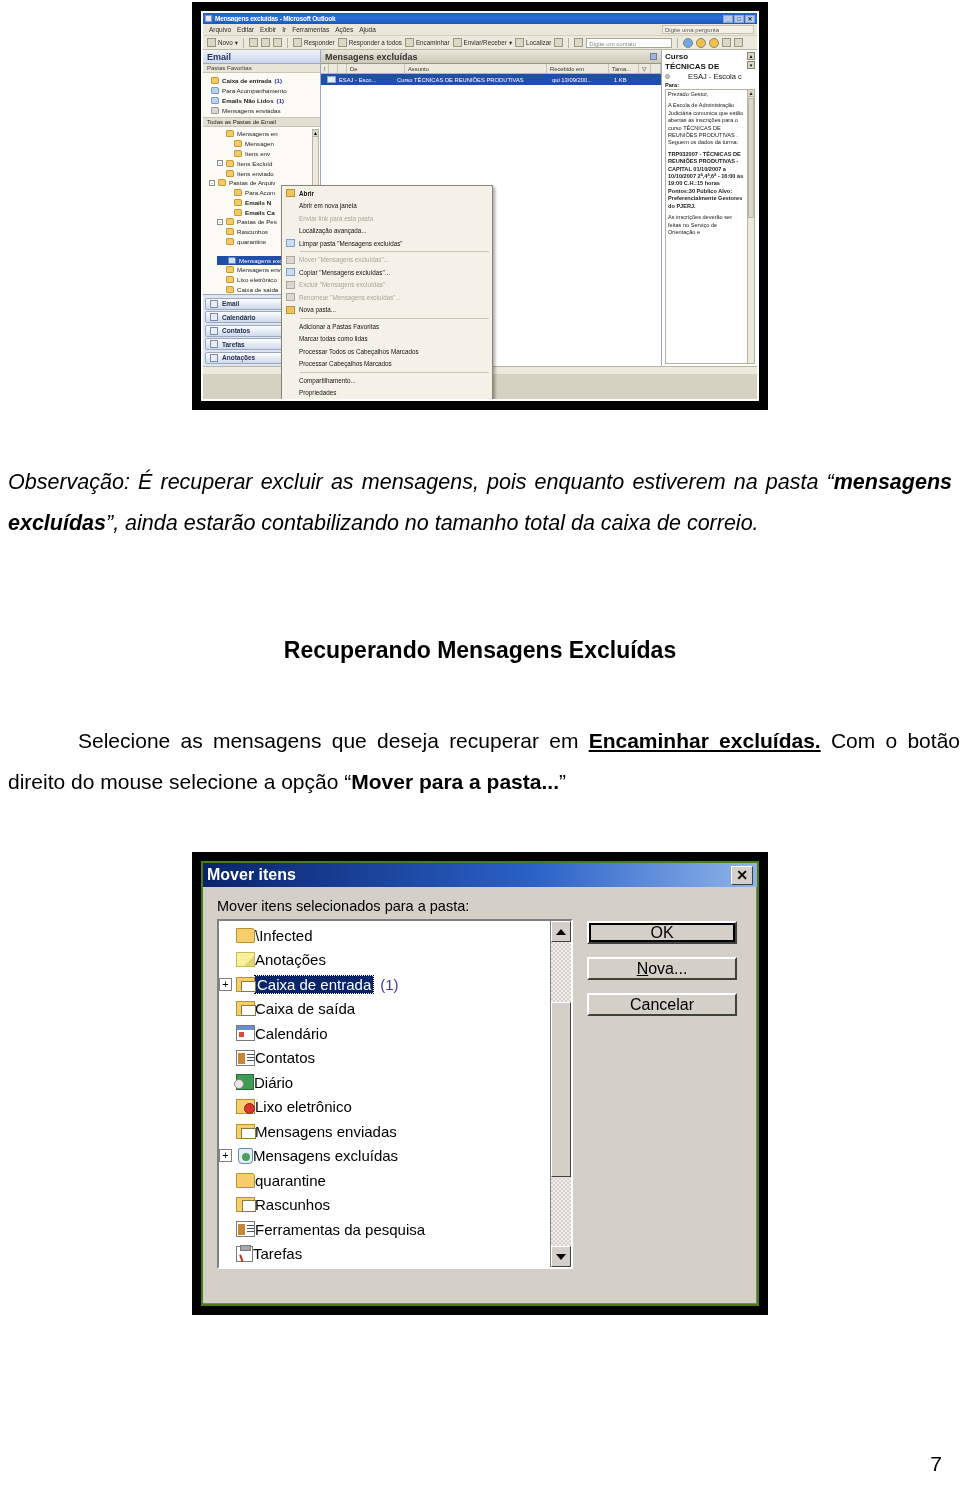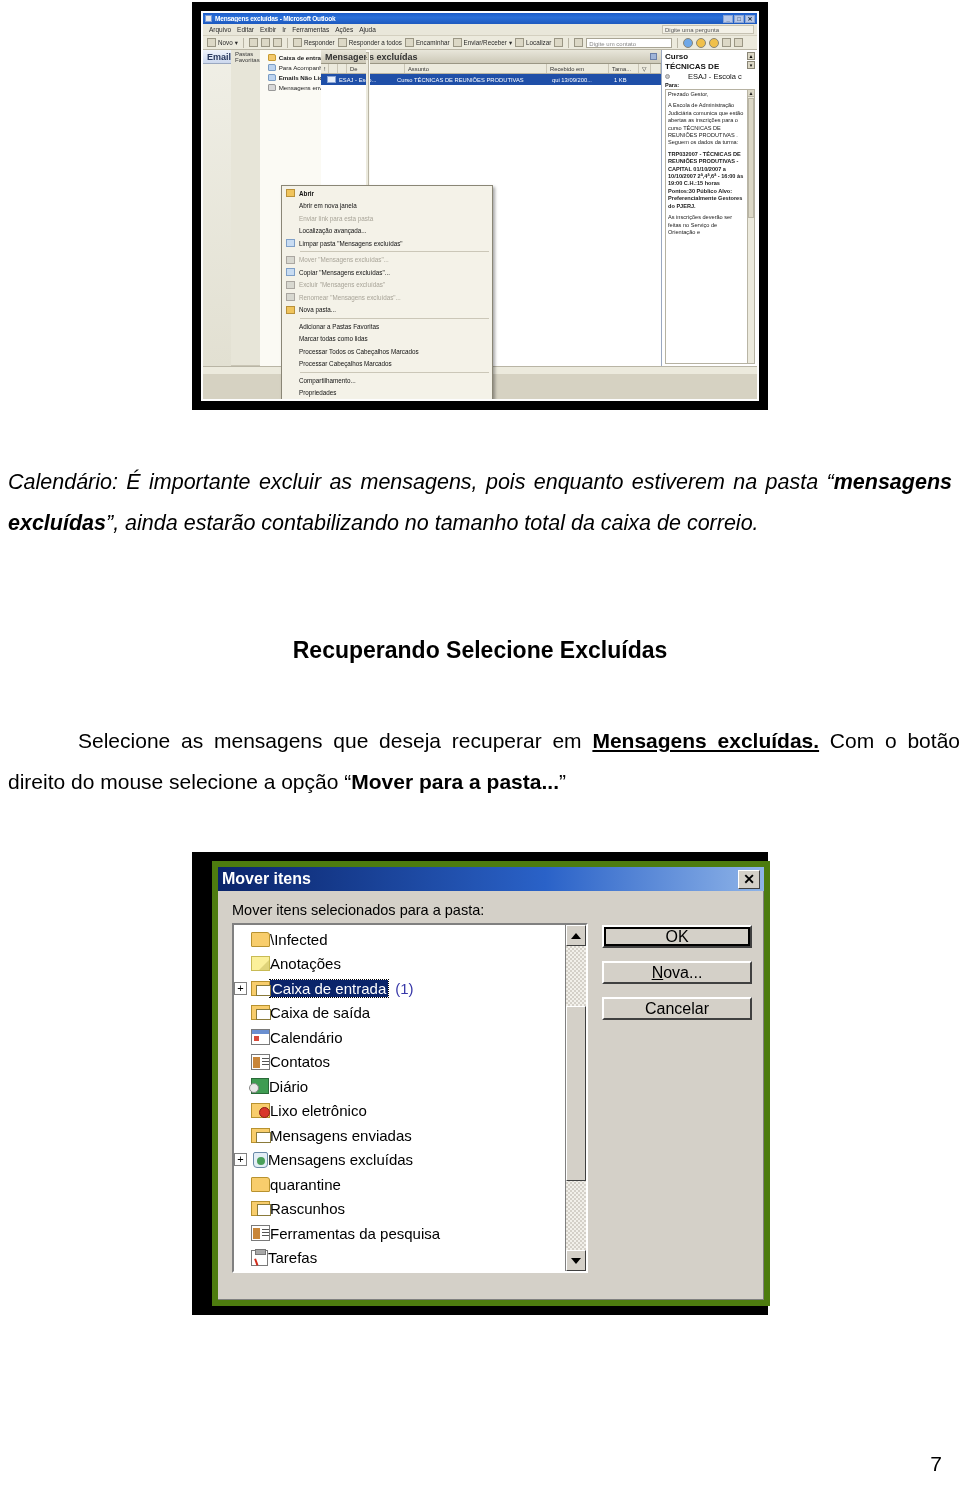"Email" .ol-nav { flex-direction: row -> column }
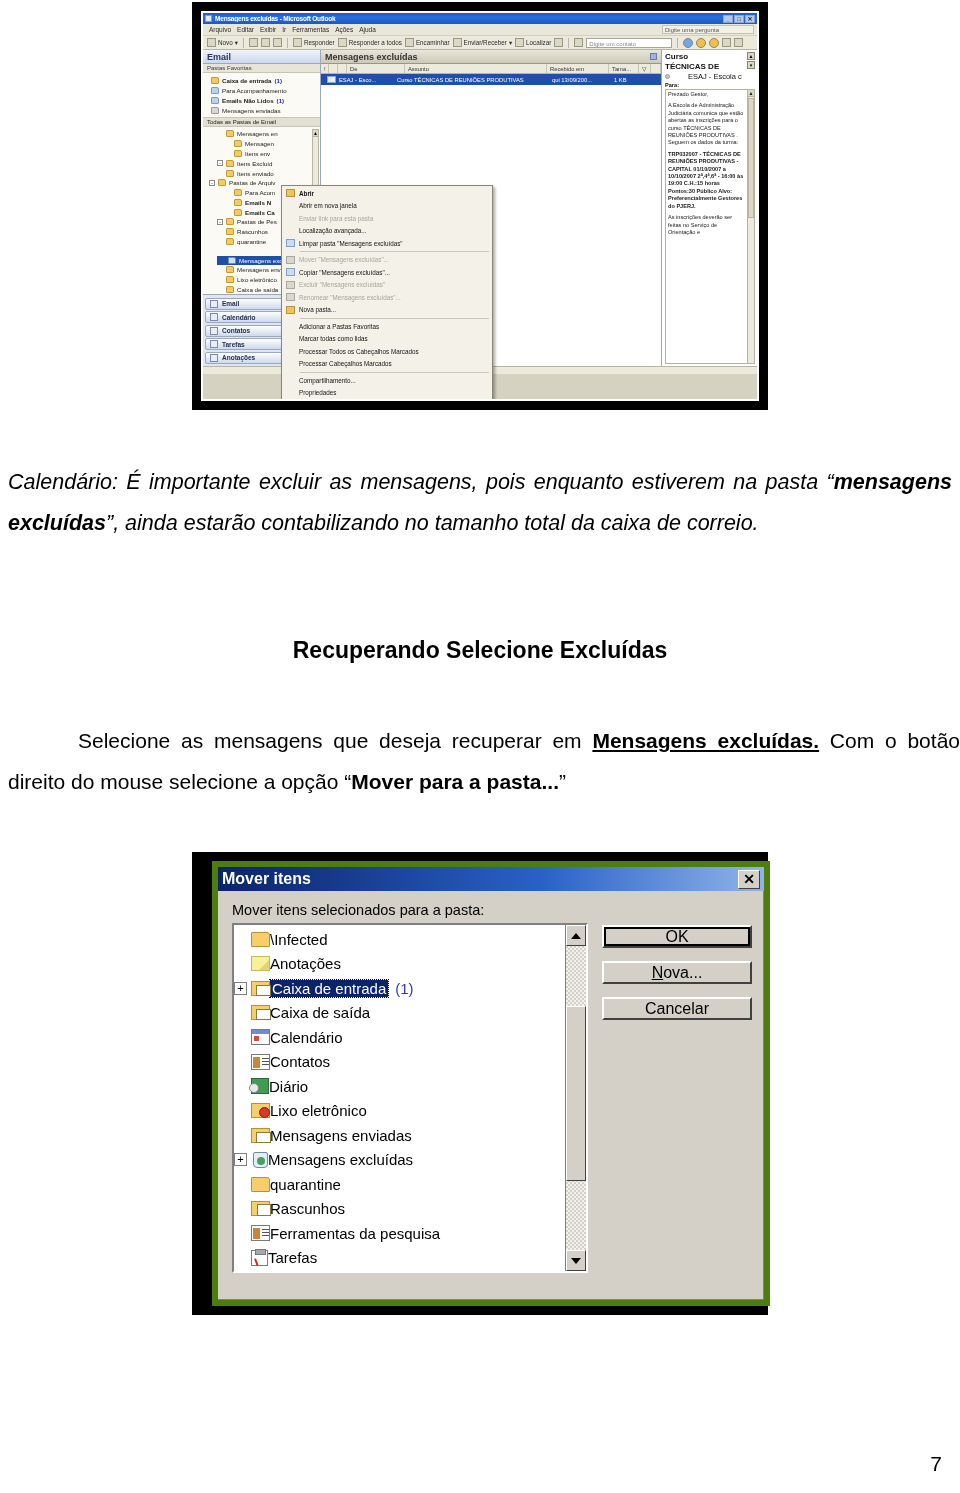"Calendário: É importante excluir as" span { text: Calendário: É importante -> Observação: É recuperar }
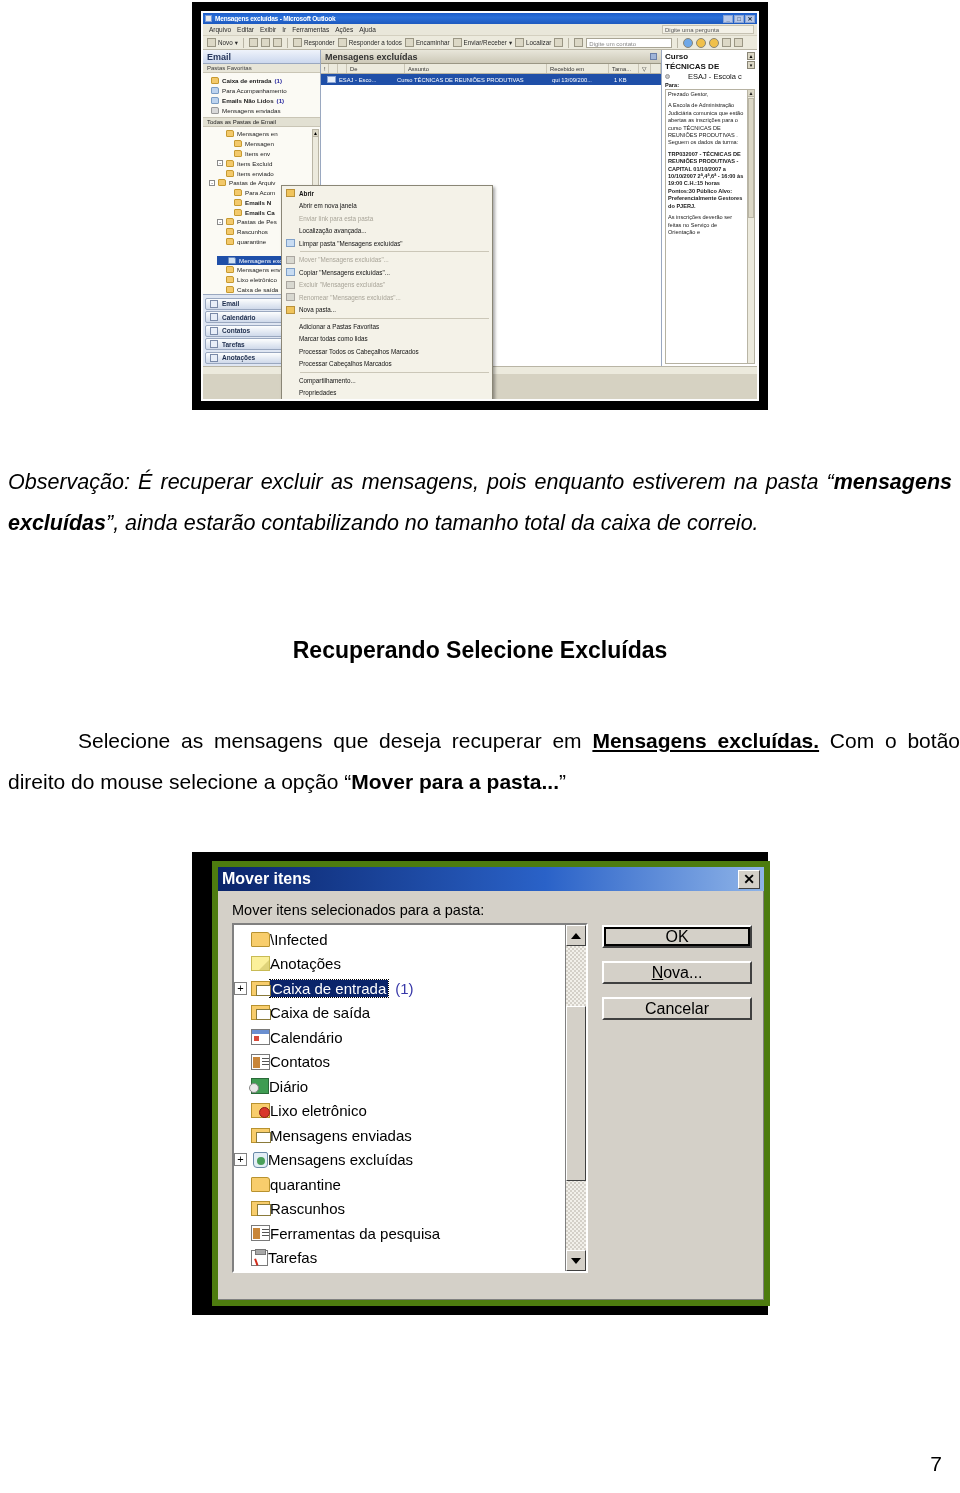"Recuperando Selecione Excluídas" div.doc-h2 { text: Selecione -> Mensagens }
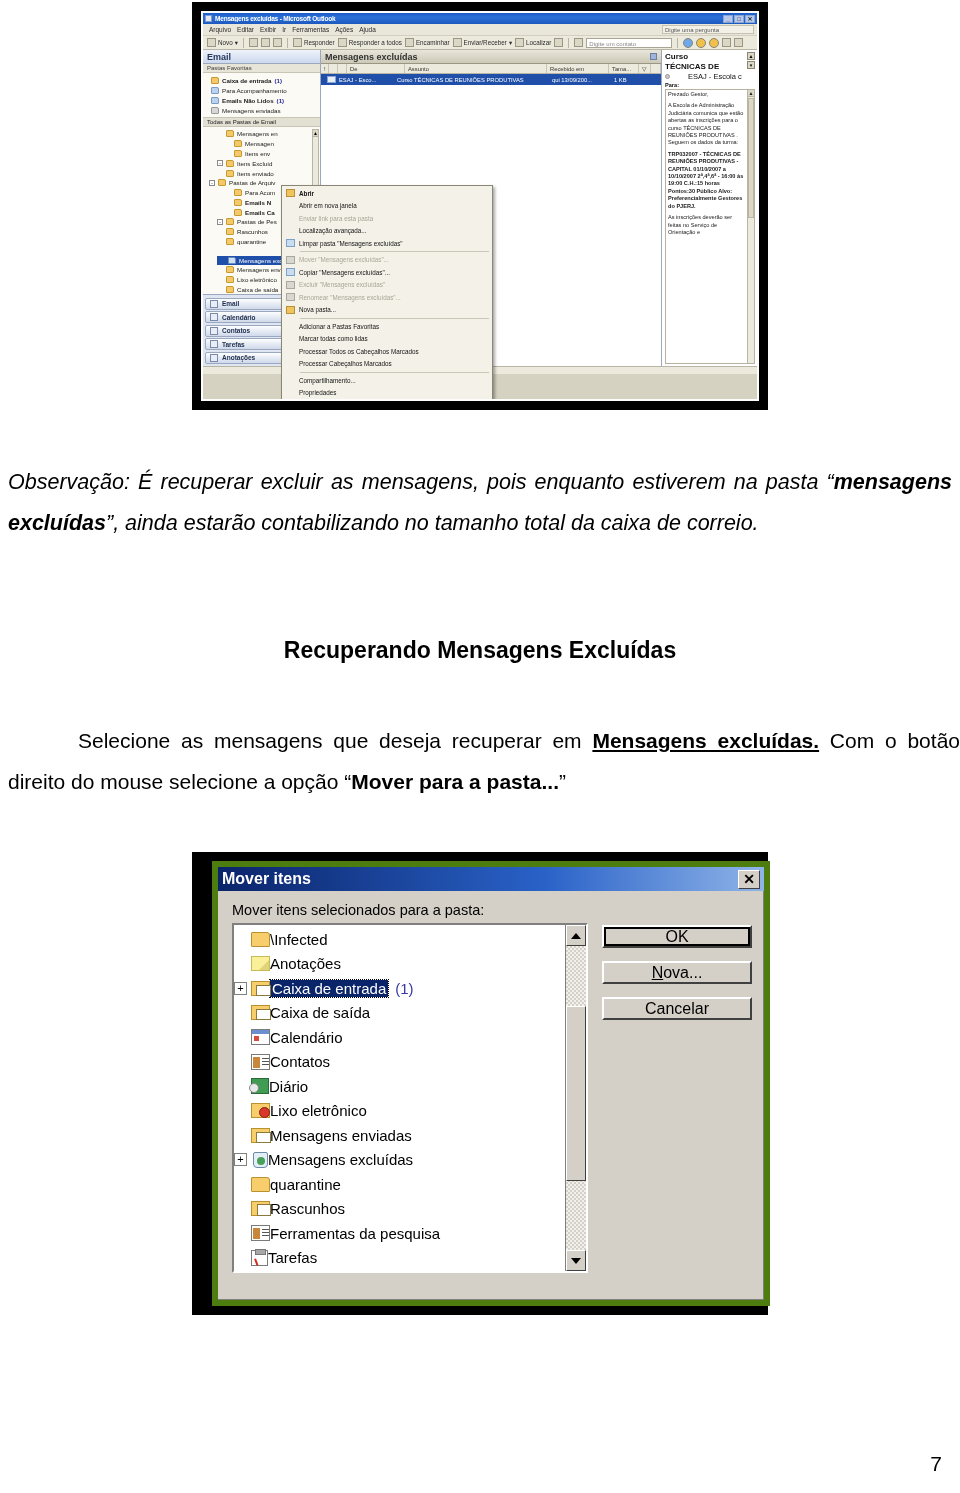"Mensagens excluídas." span.ul { text: Mensagens -> Encaminhar }
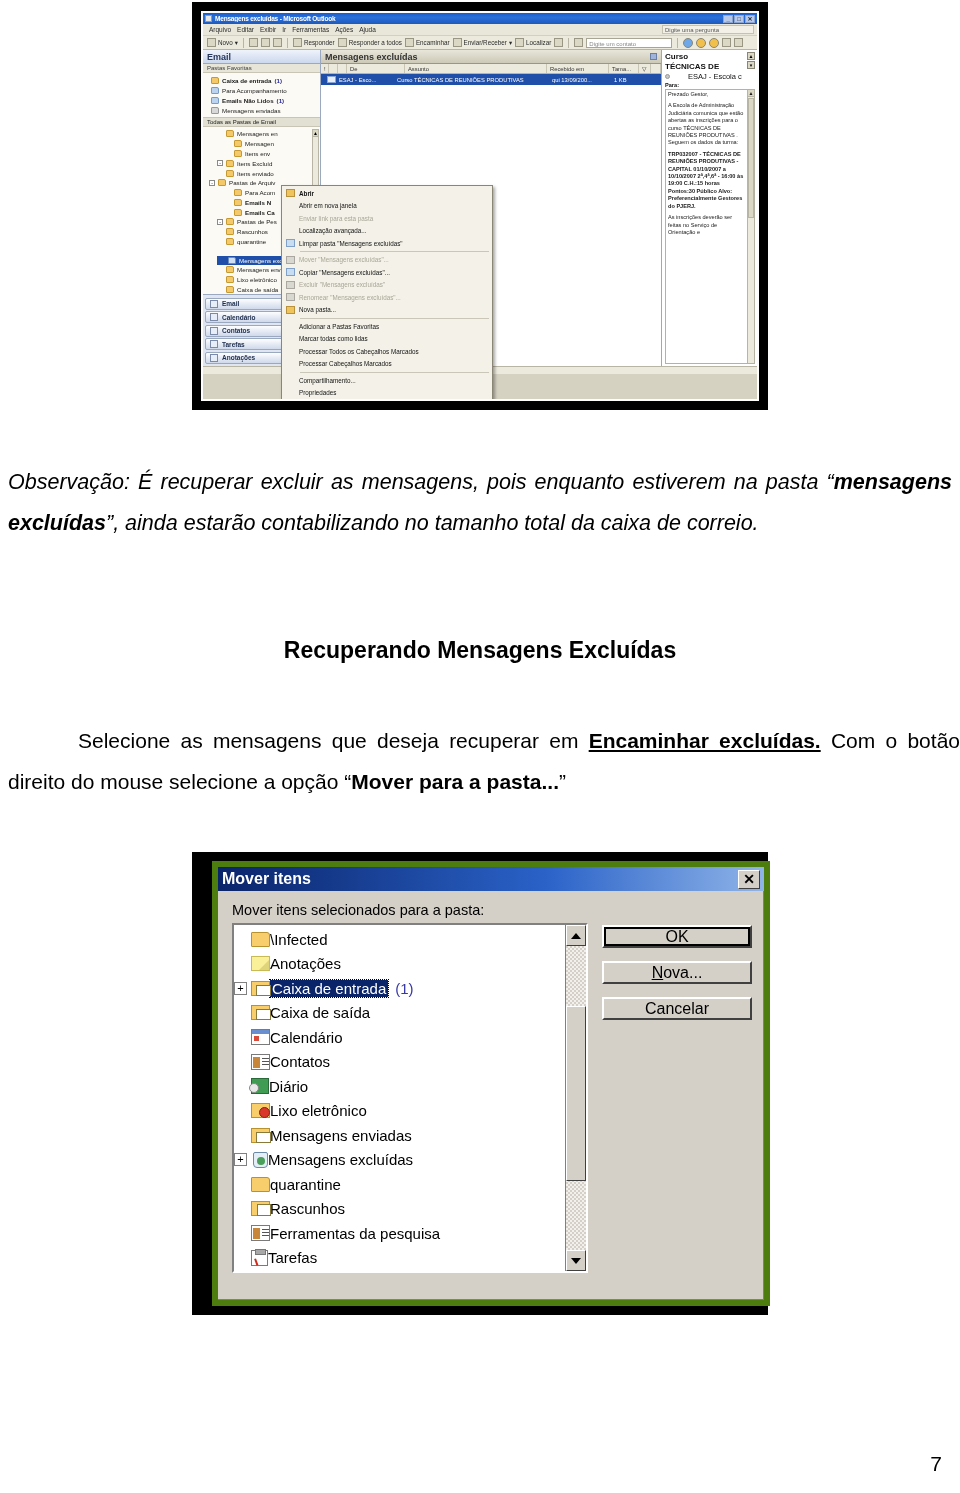"Mover itens" .dlg { border: 6px solid #4d7c0f -> 2px solid #4d7c0f; margin-left: 11px -> none }
